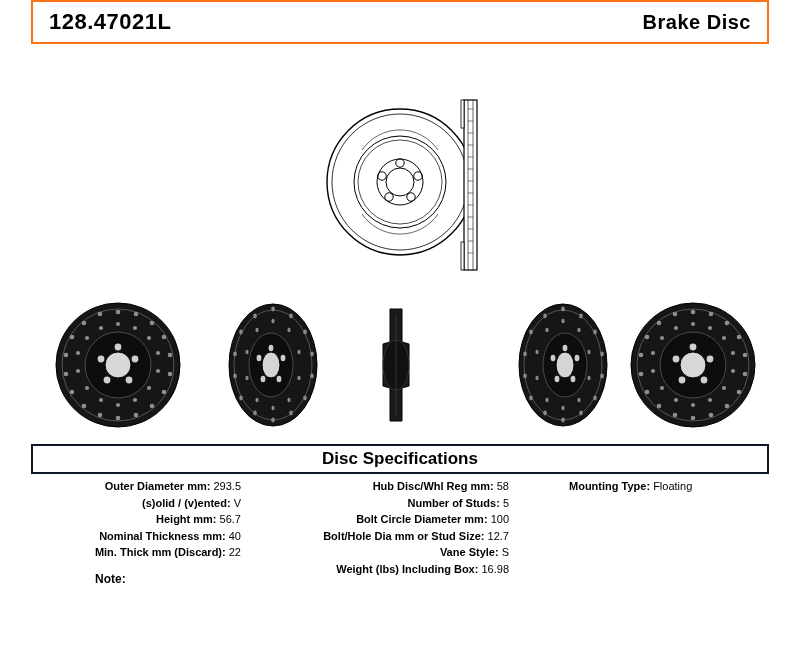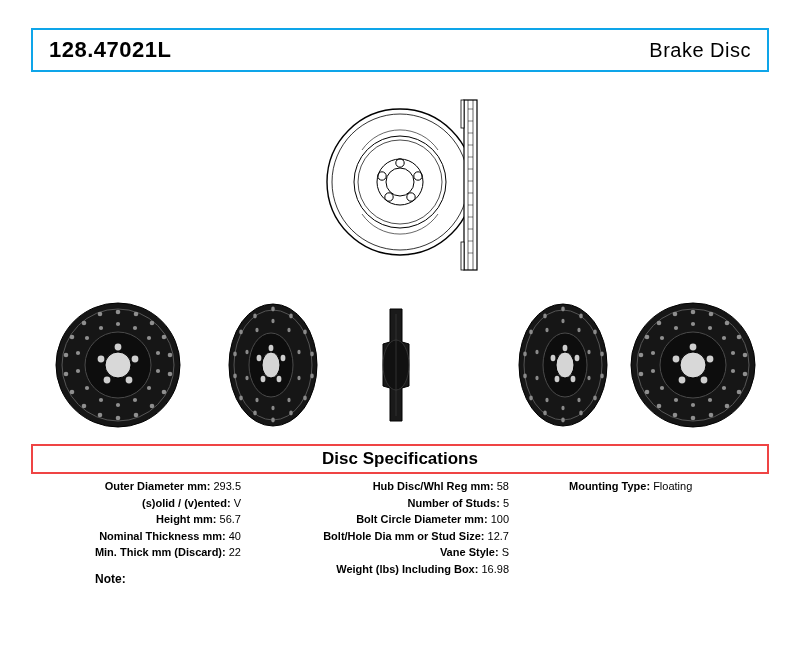"128.47021L" .header { border: 2px solid #0ea5e9 -> 2px solid #f97316; top: 28px -> 0 }
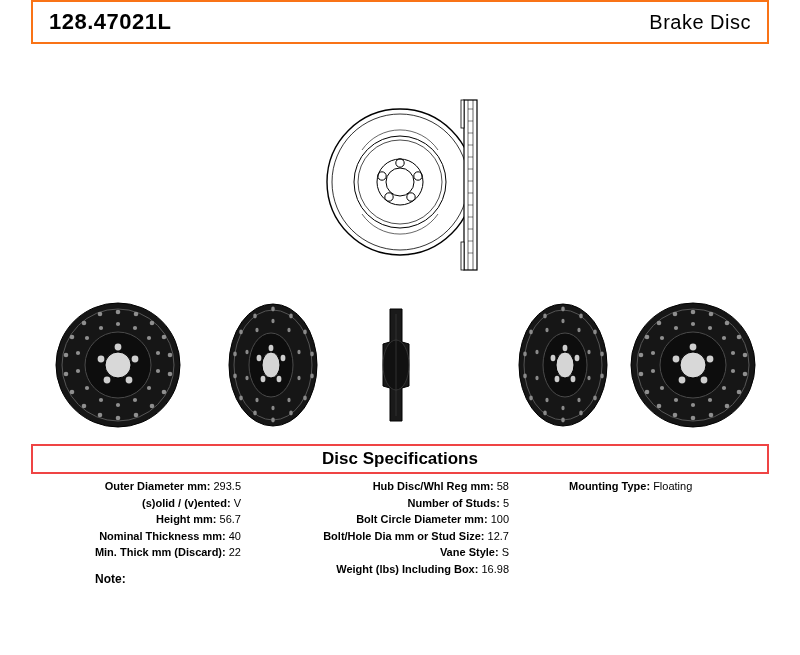"Brake Disc" .header-title { font-weight: normal -> bold }
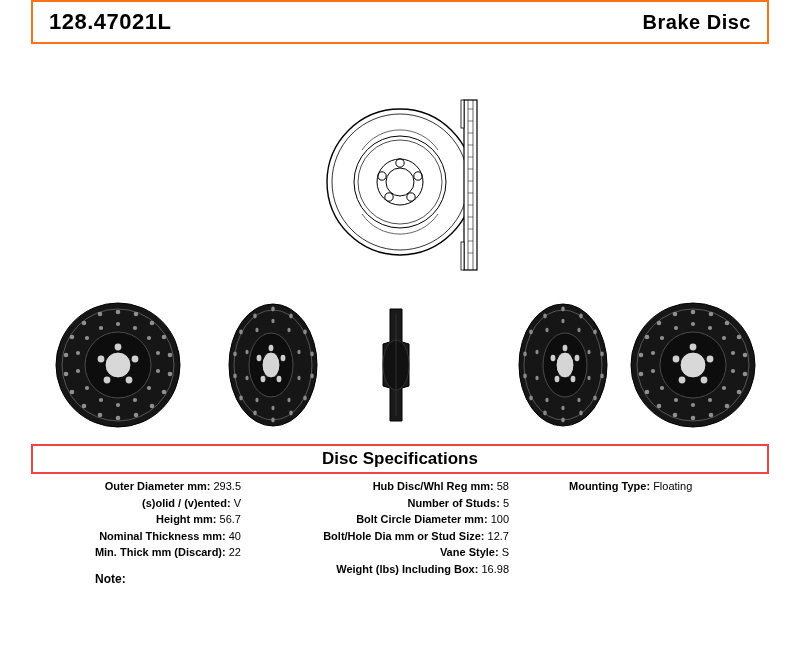"Disc Specifications" .spec-panel { border: 2px solid #ef4444 -> 2px solid #0f172a }
